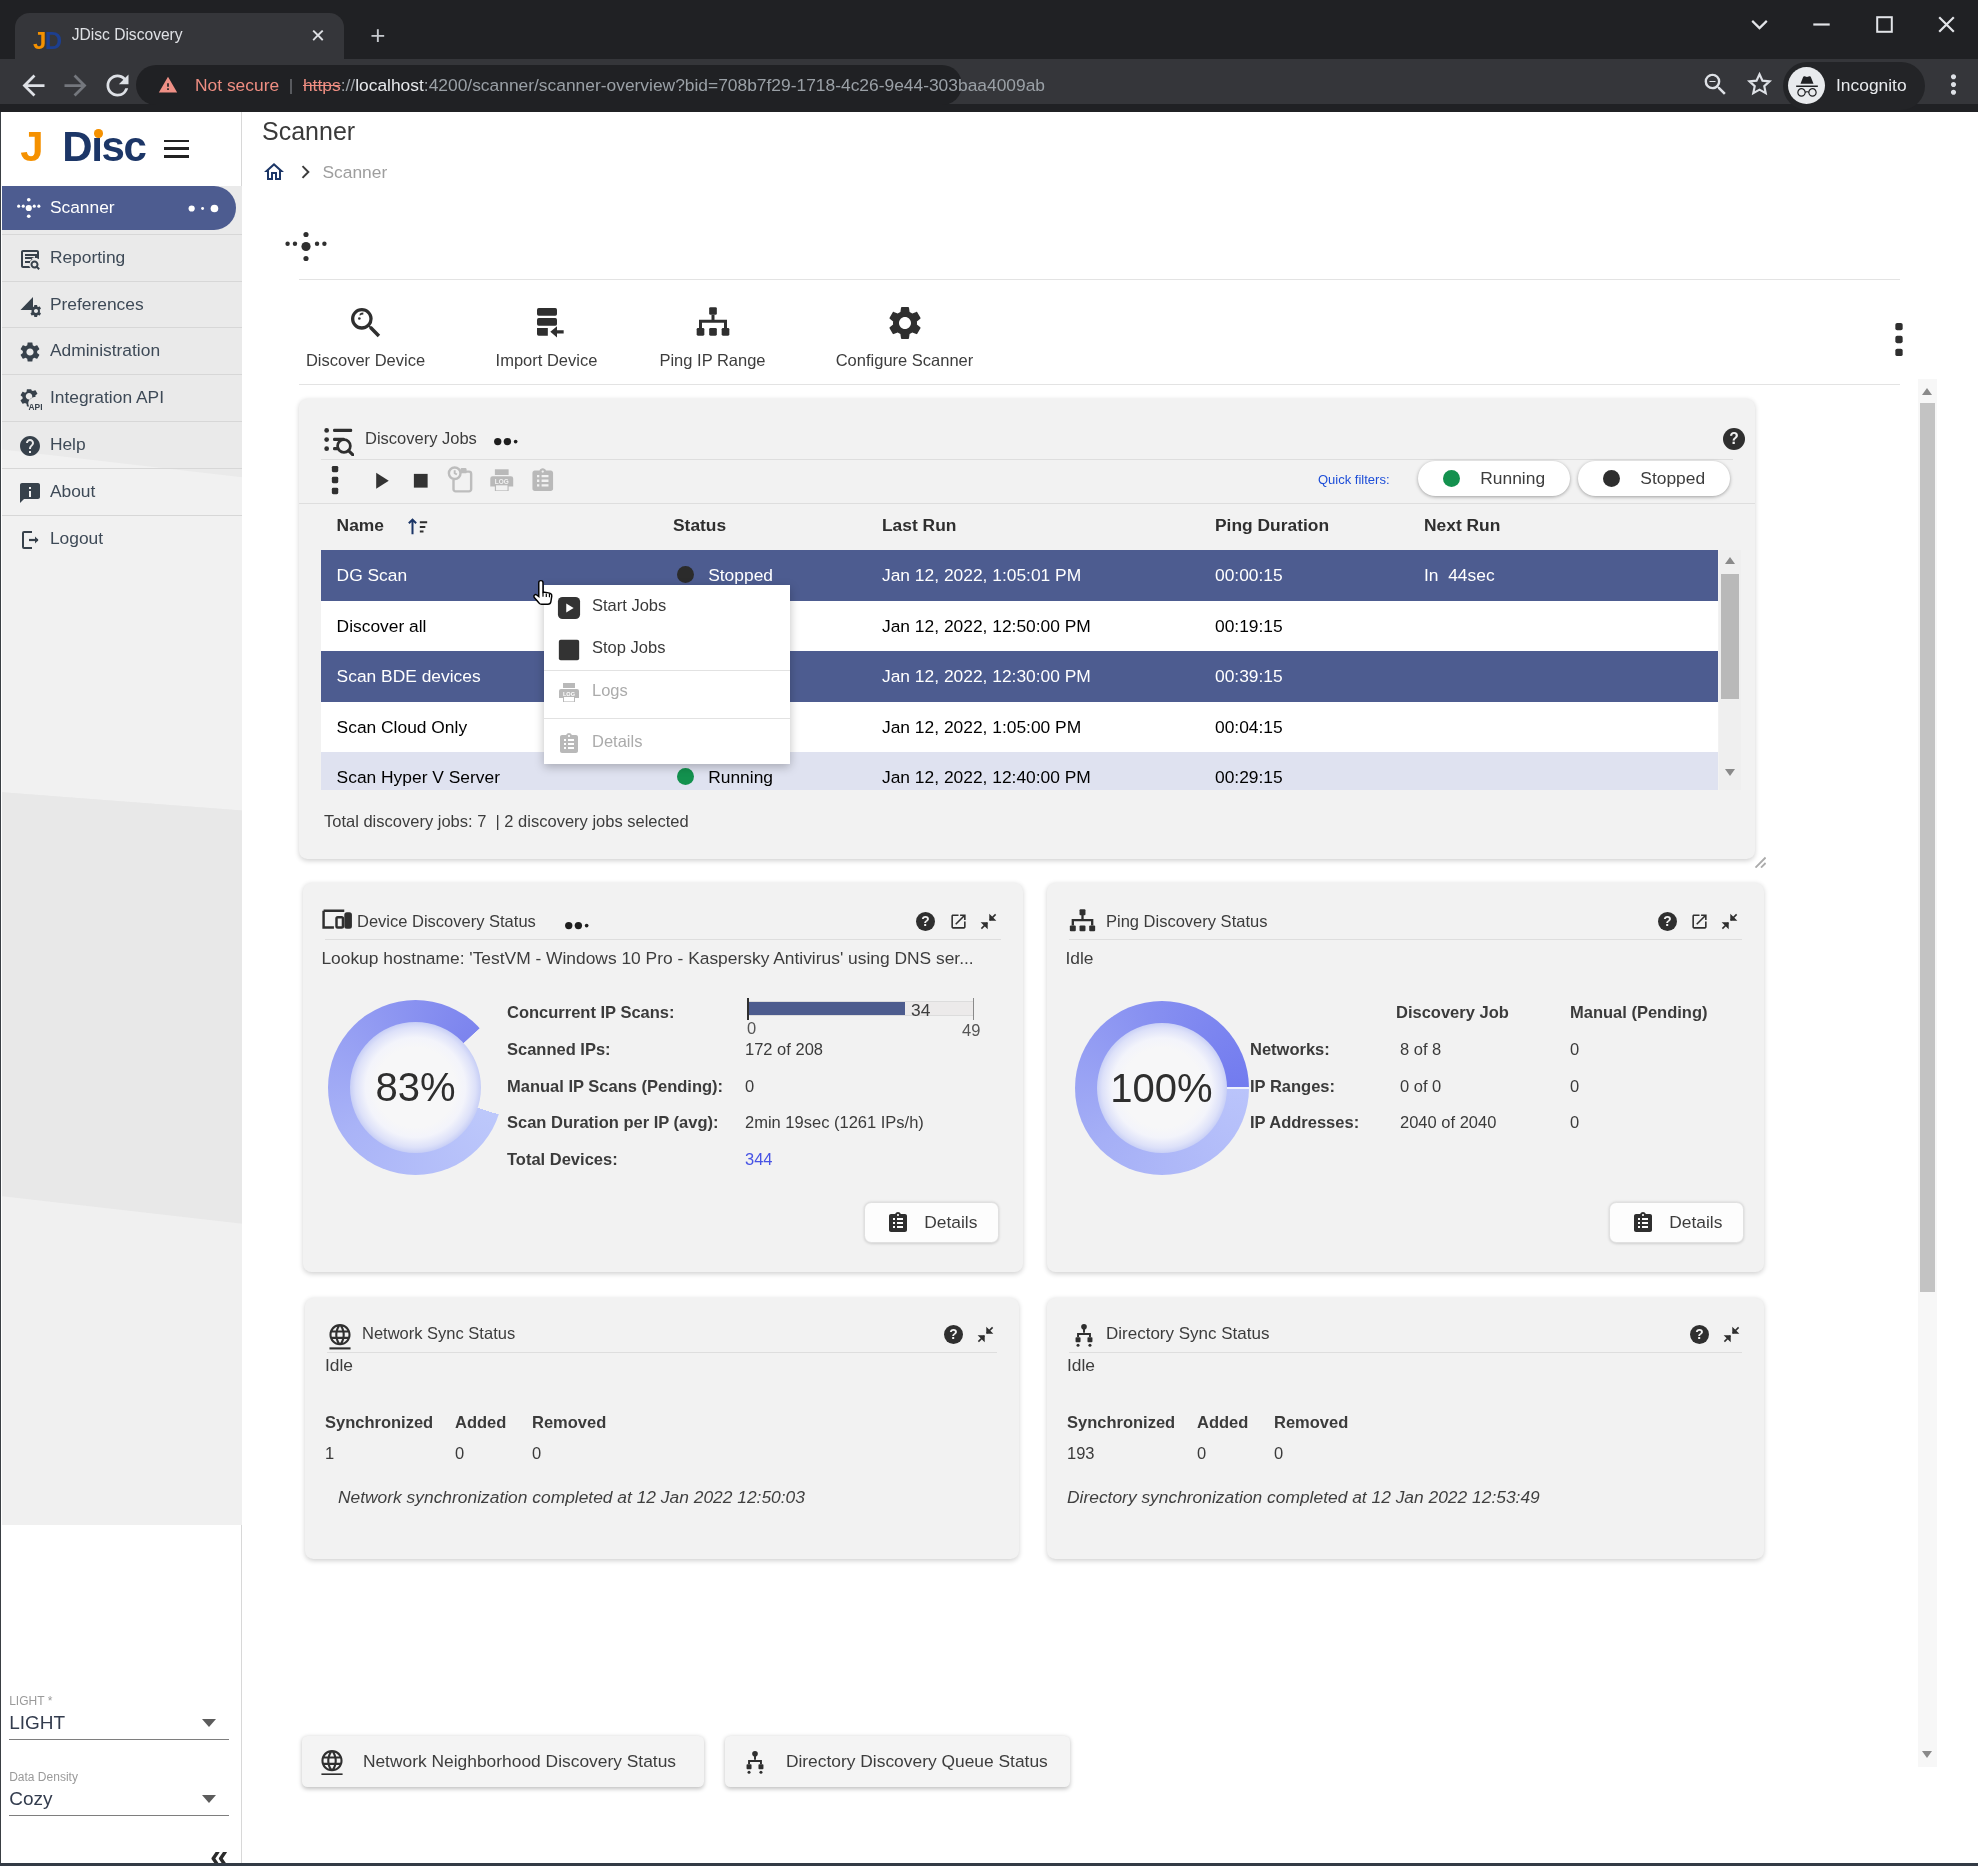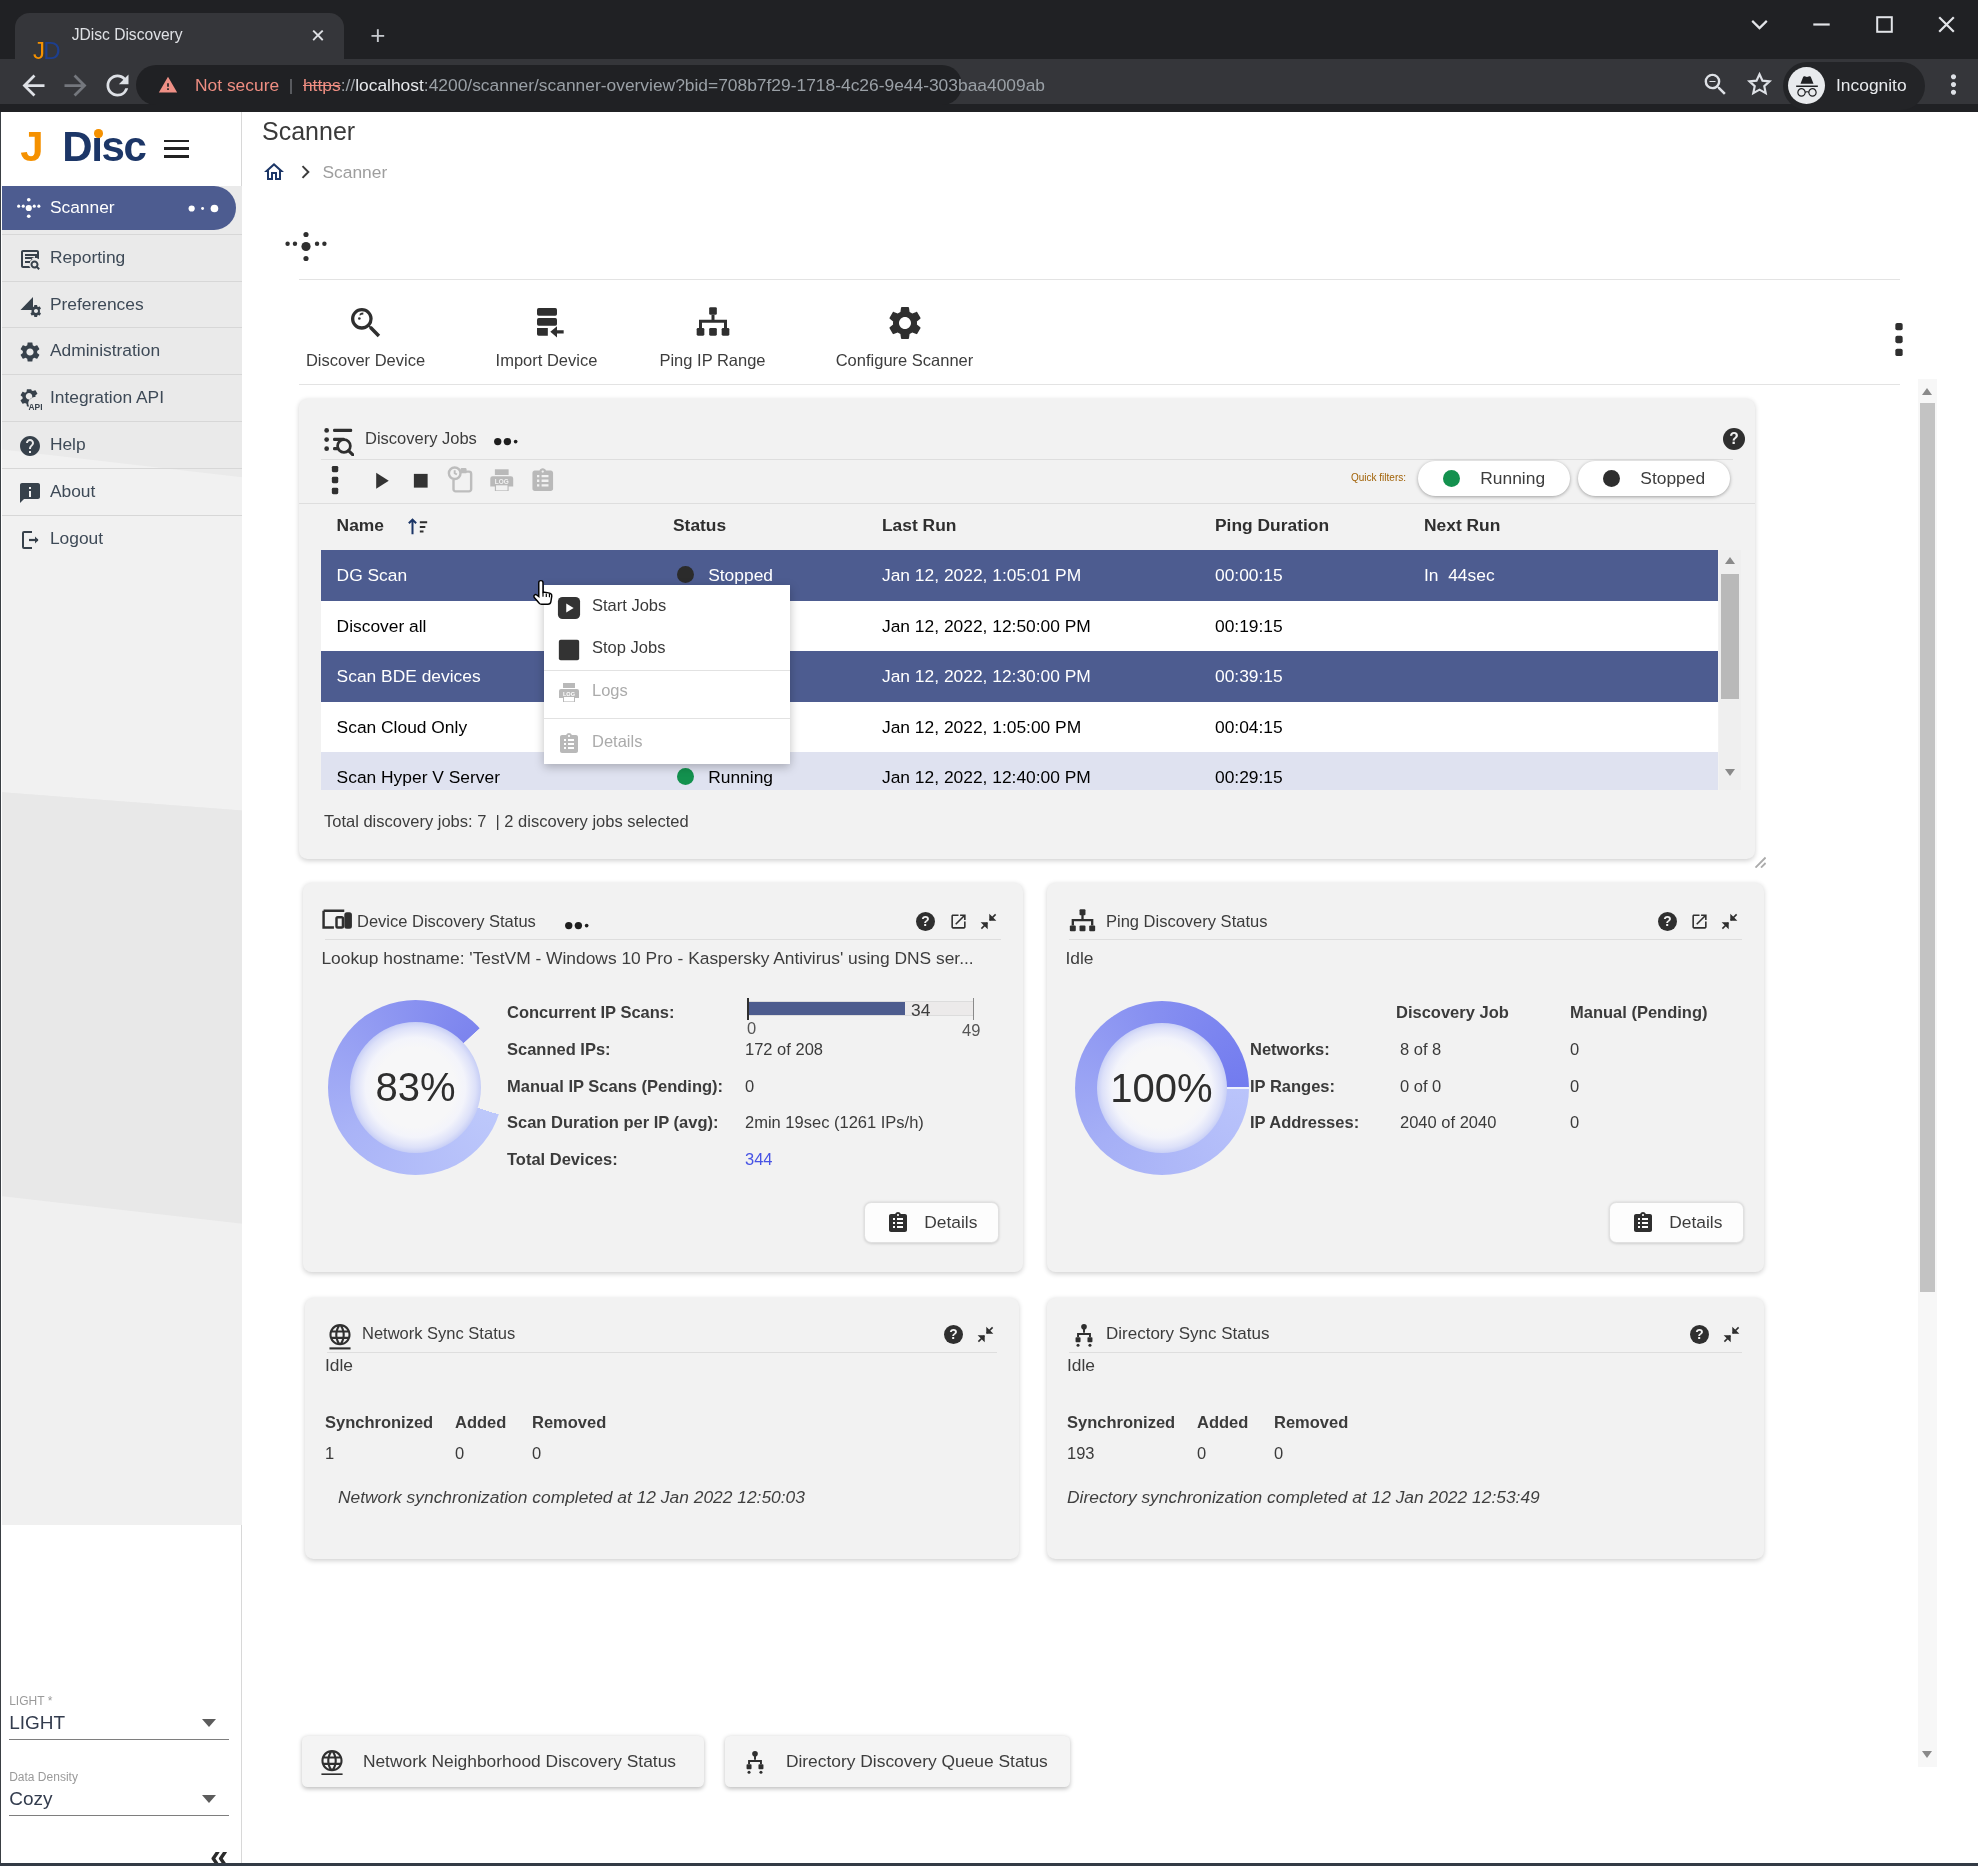"JD" #tab .fav { font-weight: normal -> bold; top: 24px -> 14px }
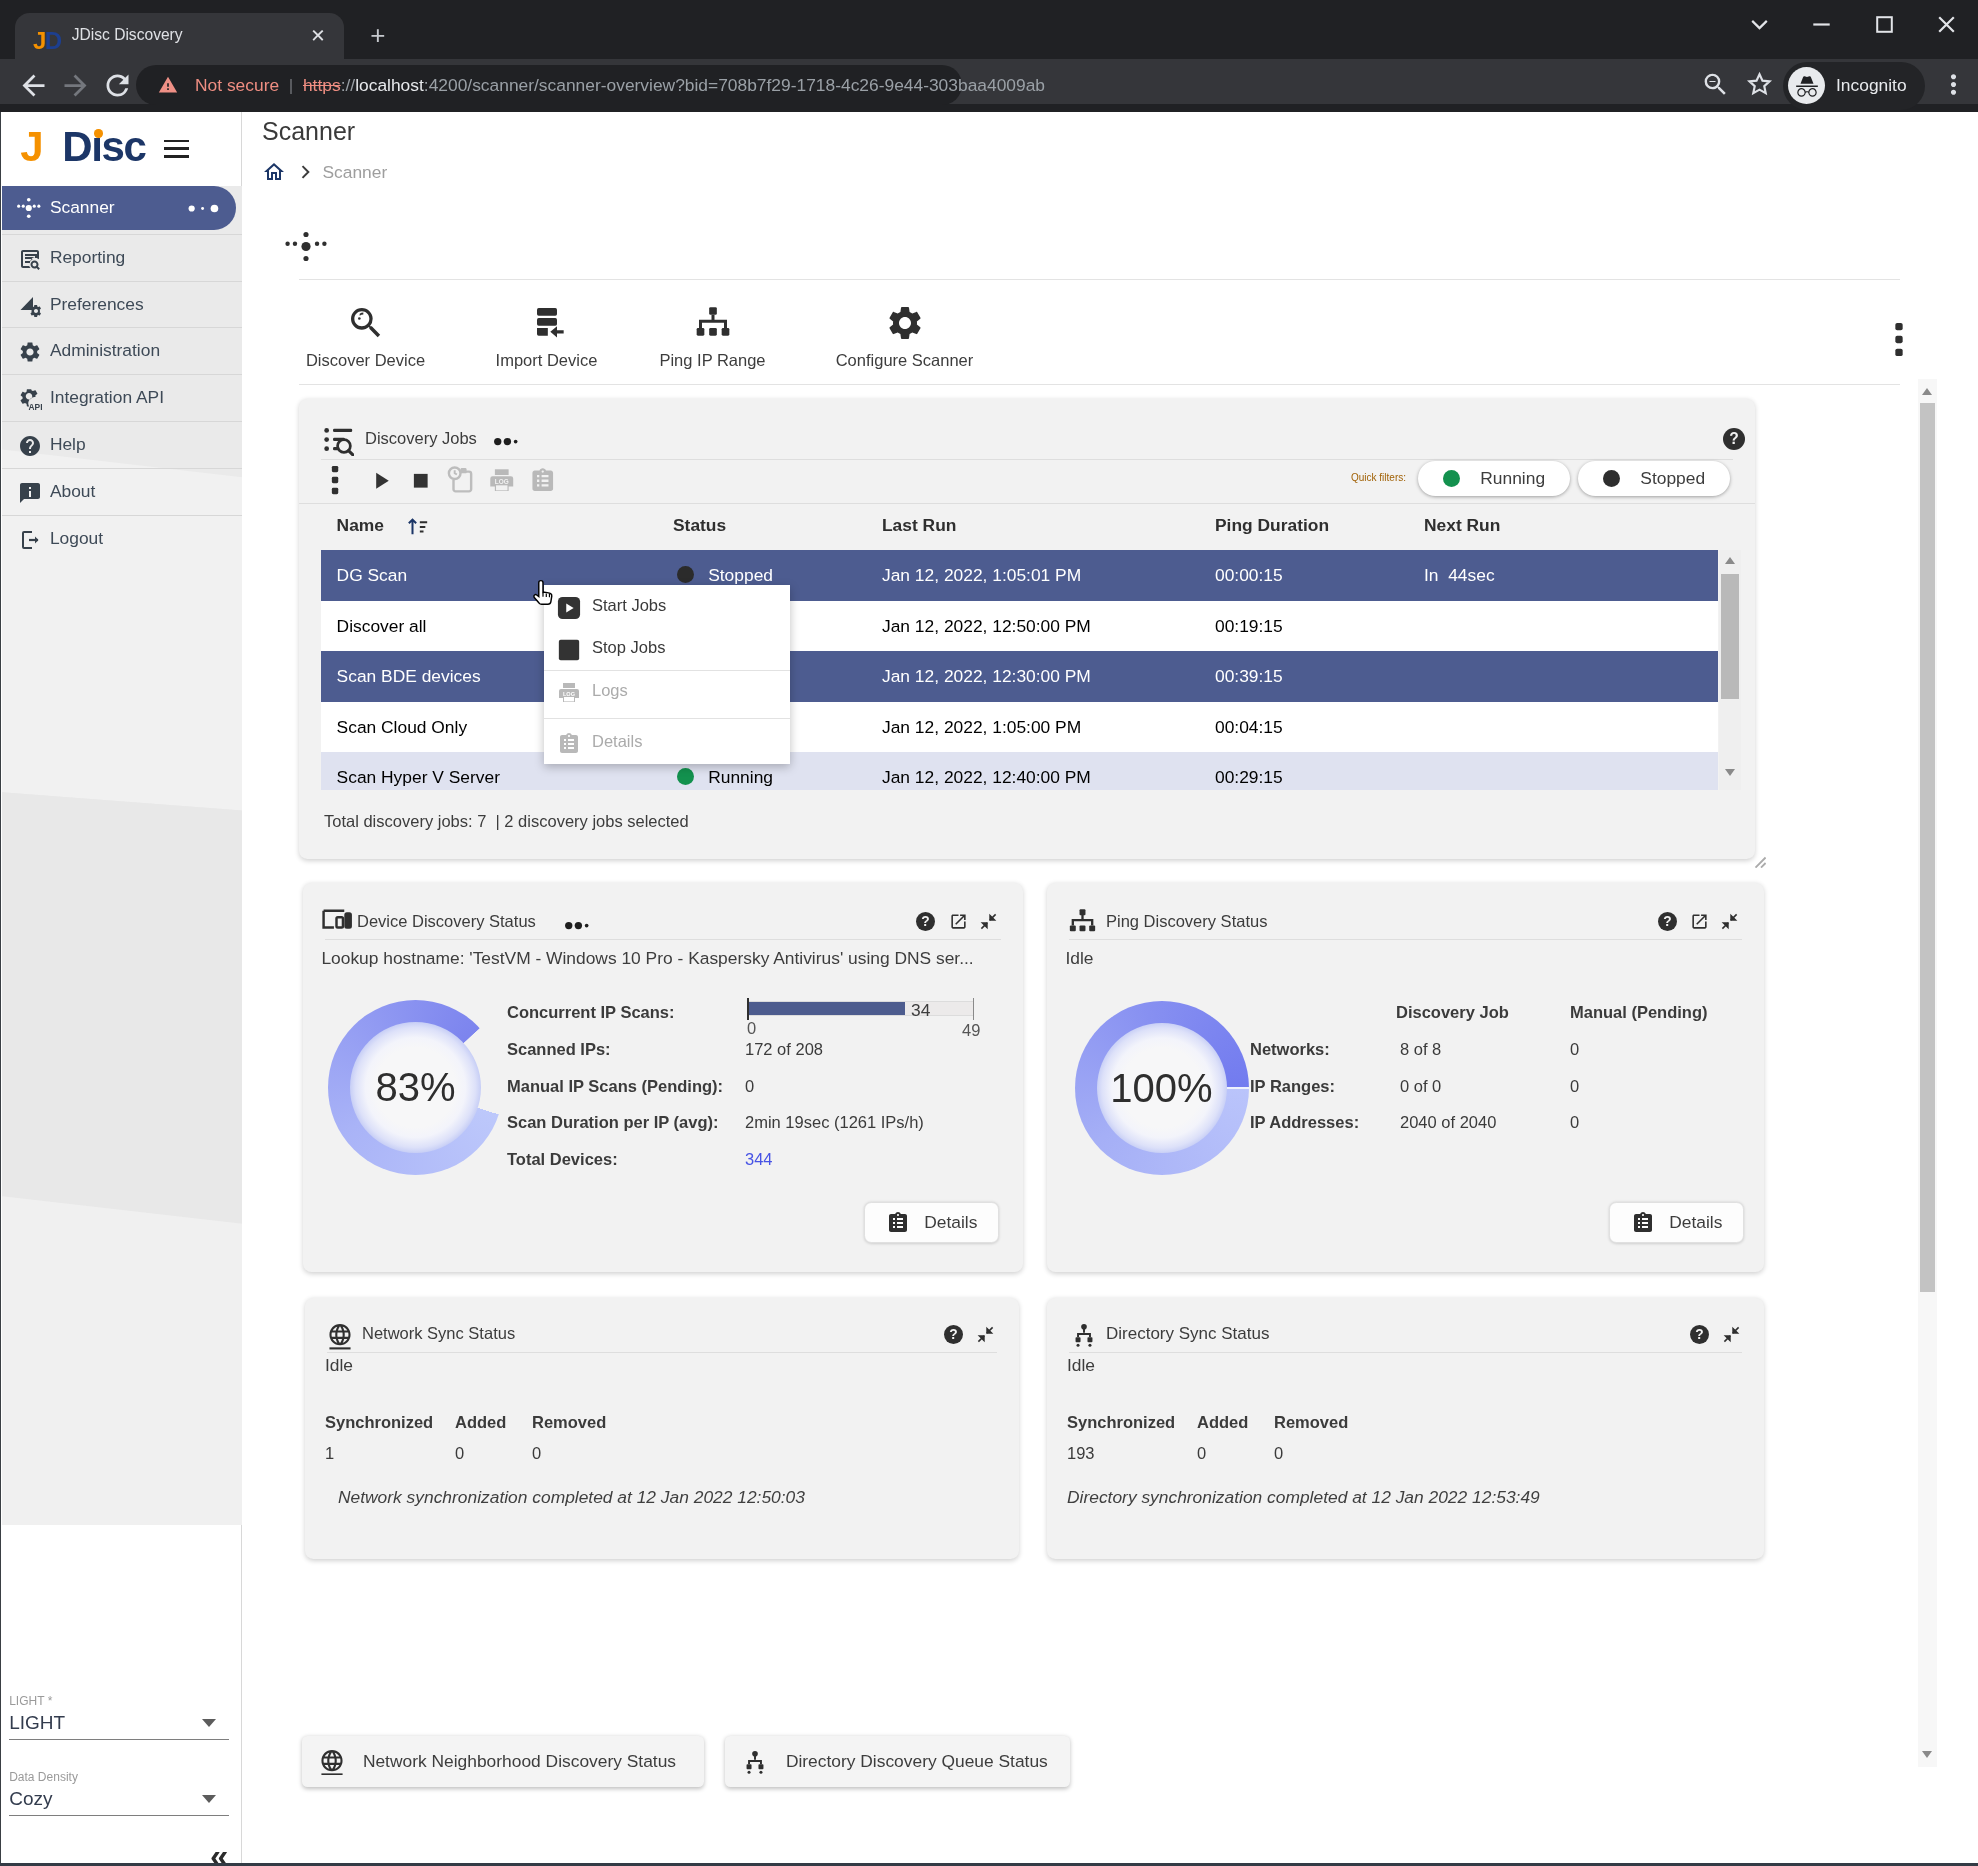"Quick filters:" div { color: #a16207 -> #1d4ed8; font-size: 10px -> 13px; text-align: right -> left }
